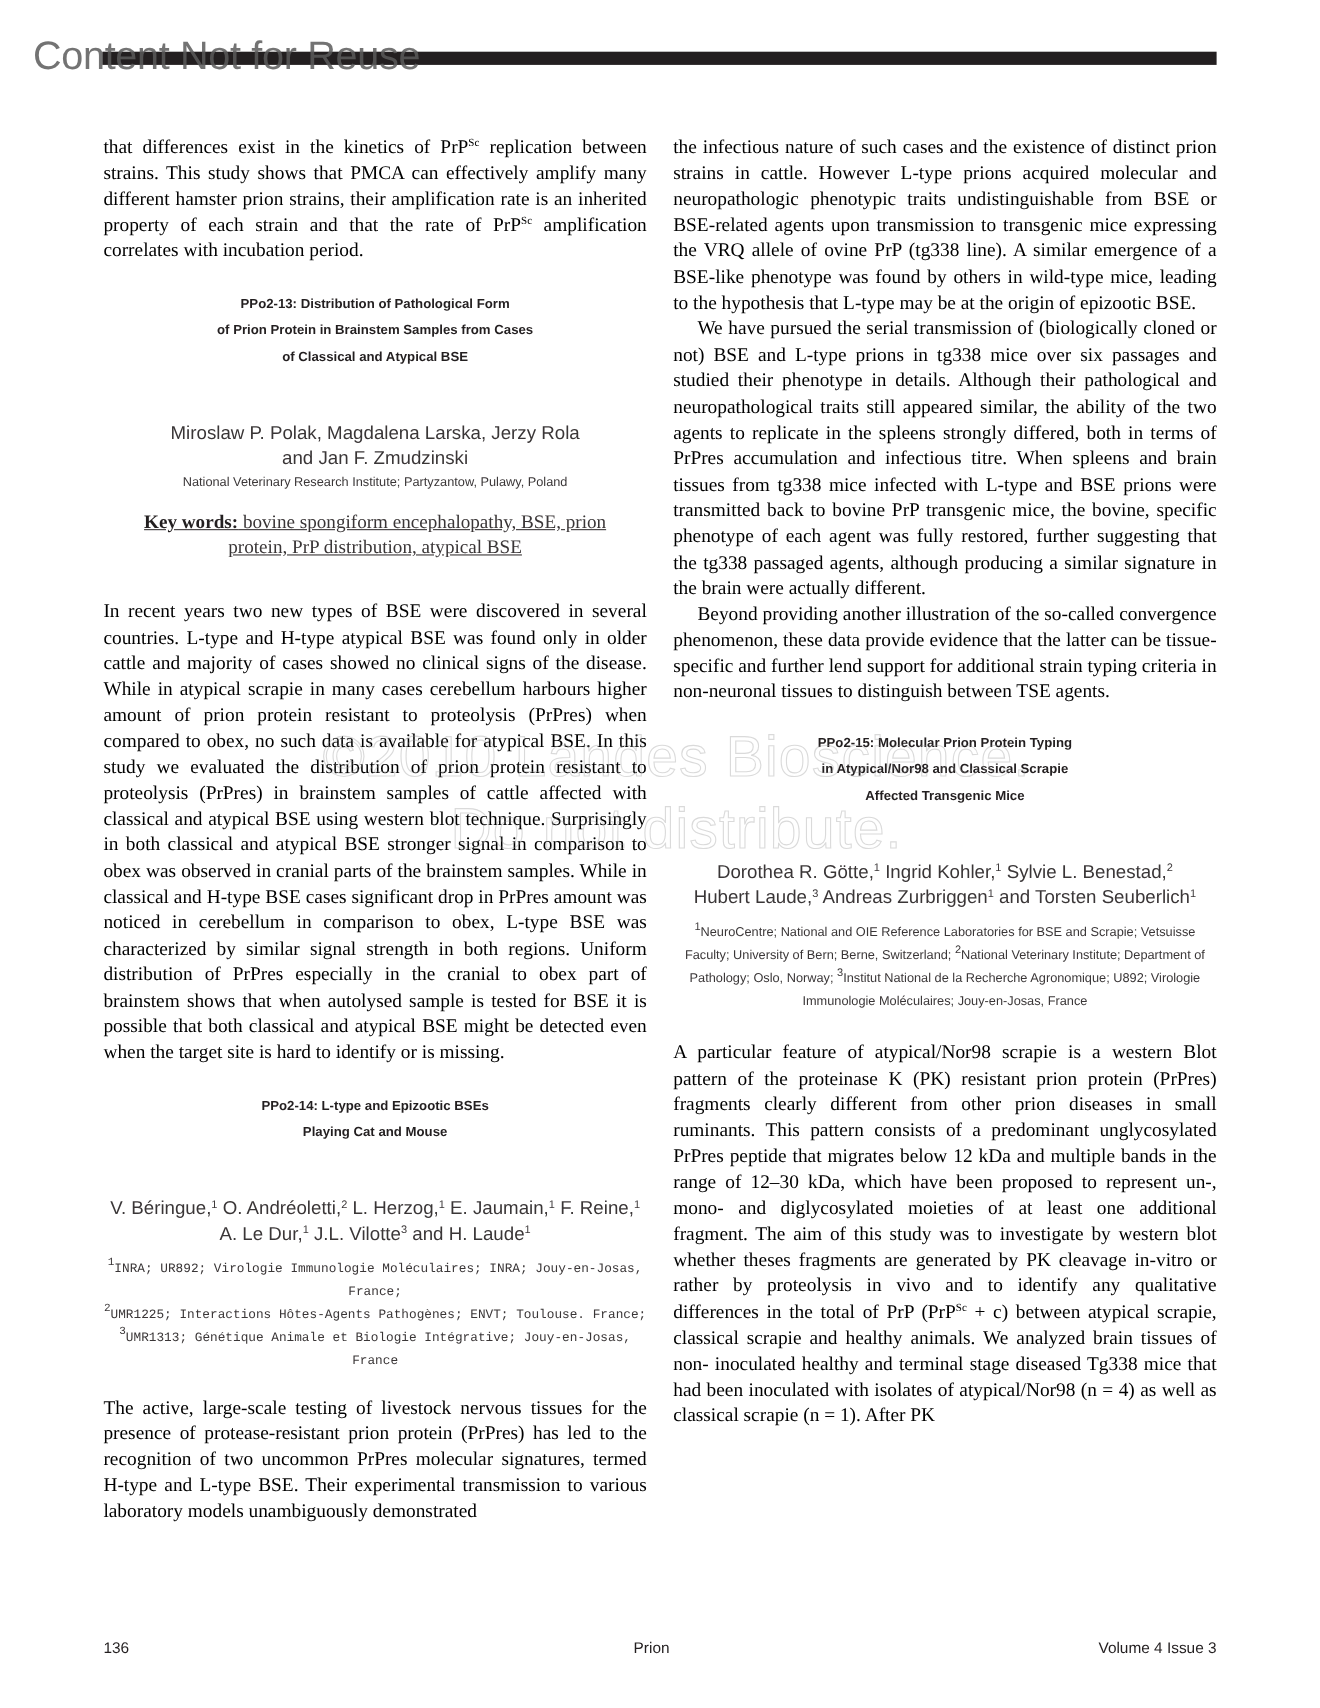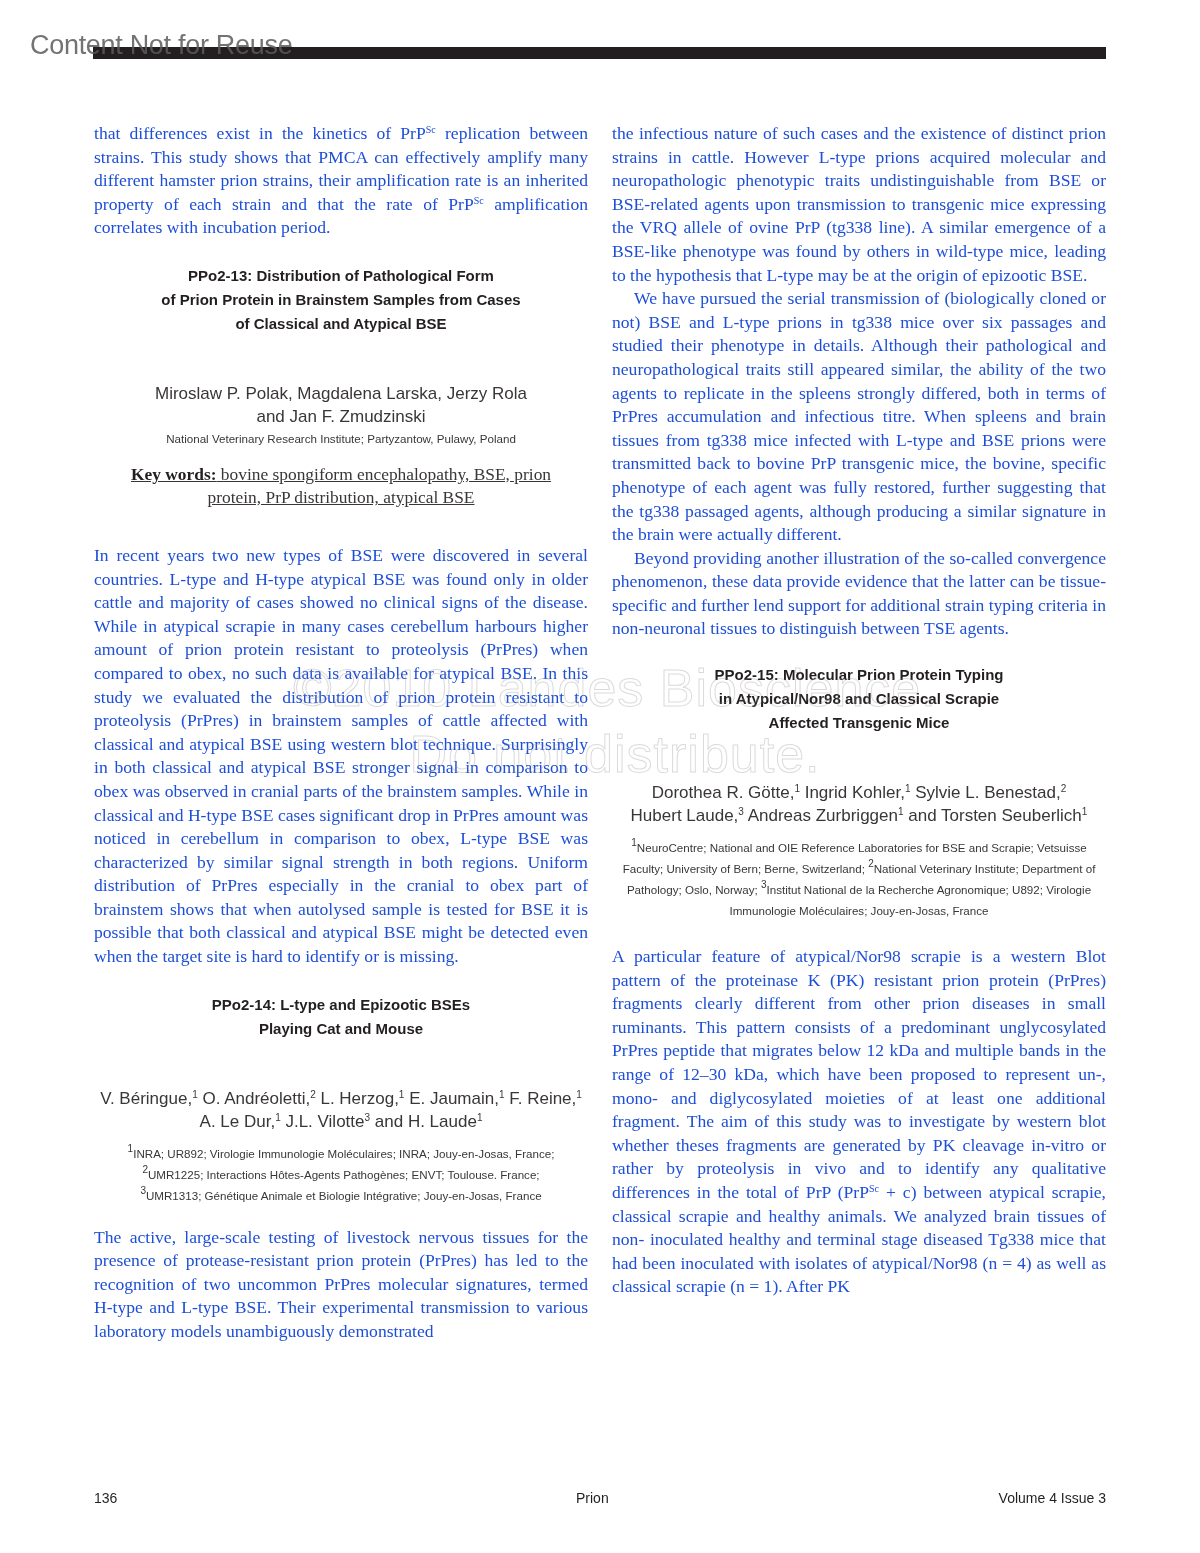"Content Not for Reuse" #reuse-mark { font-size: 27px -> 36px }
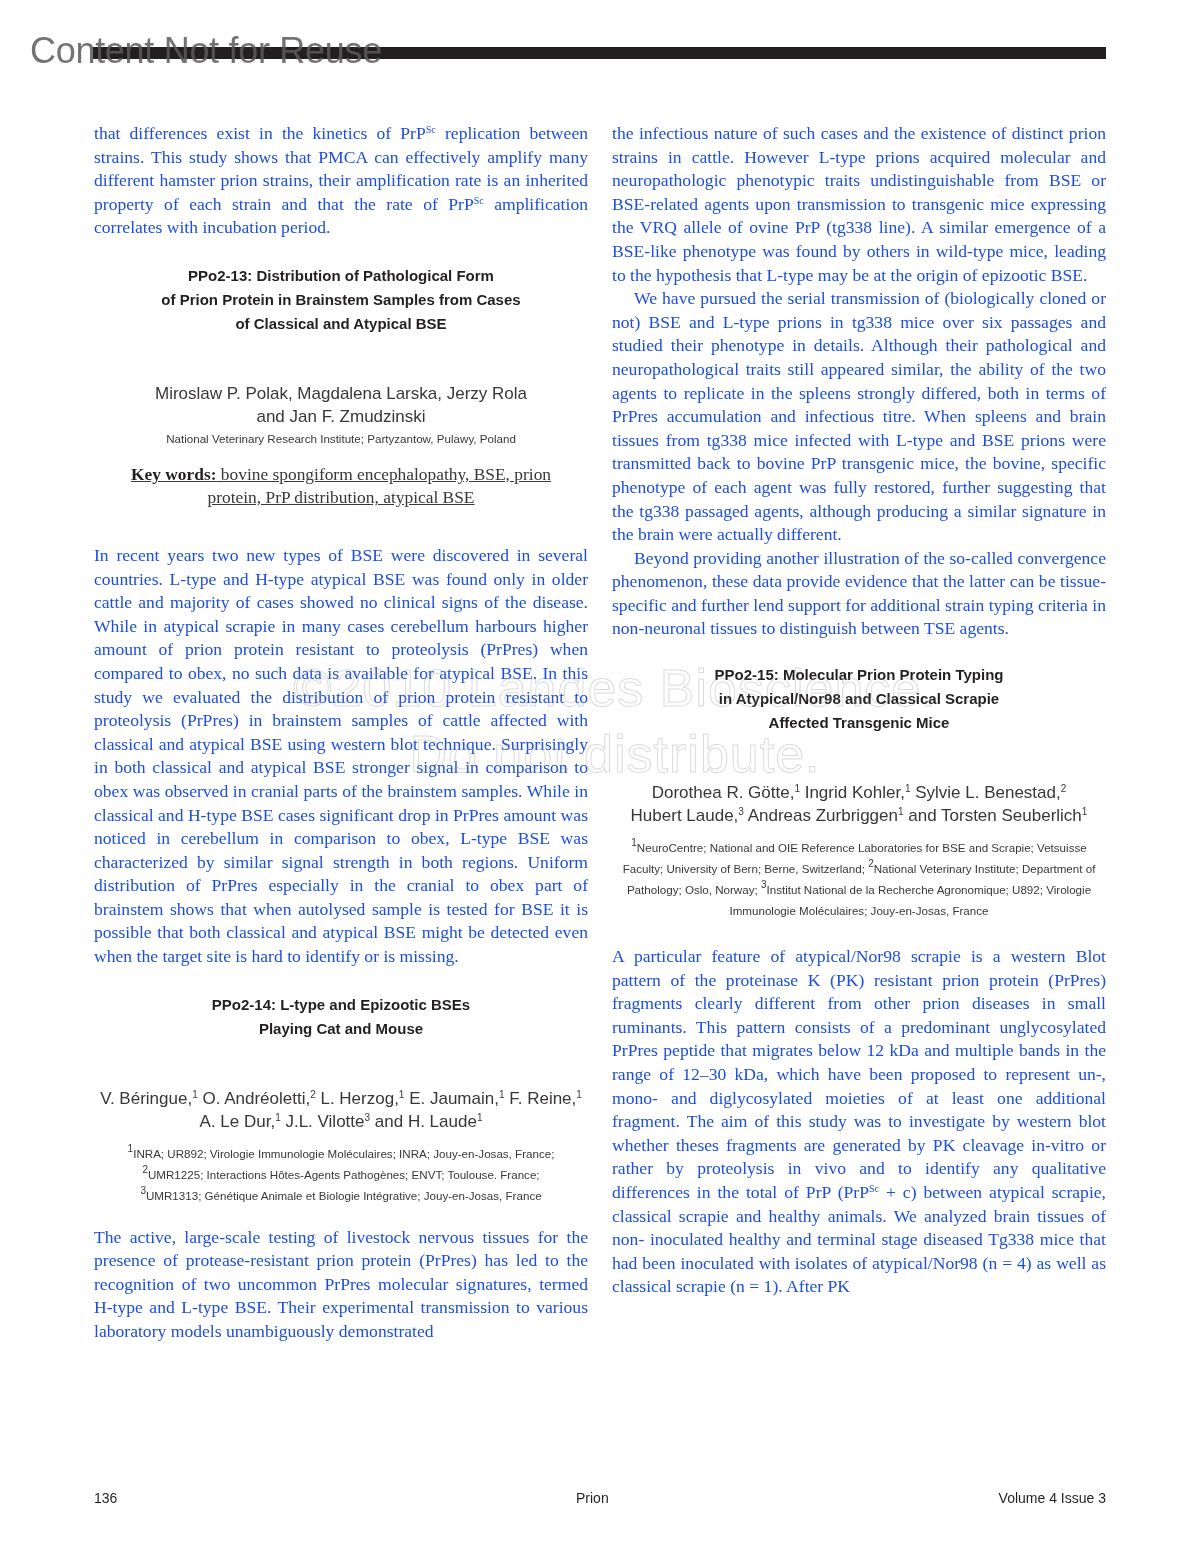"that differences exist in the" .body-text { color: #1d4ed8 -> #000000 }
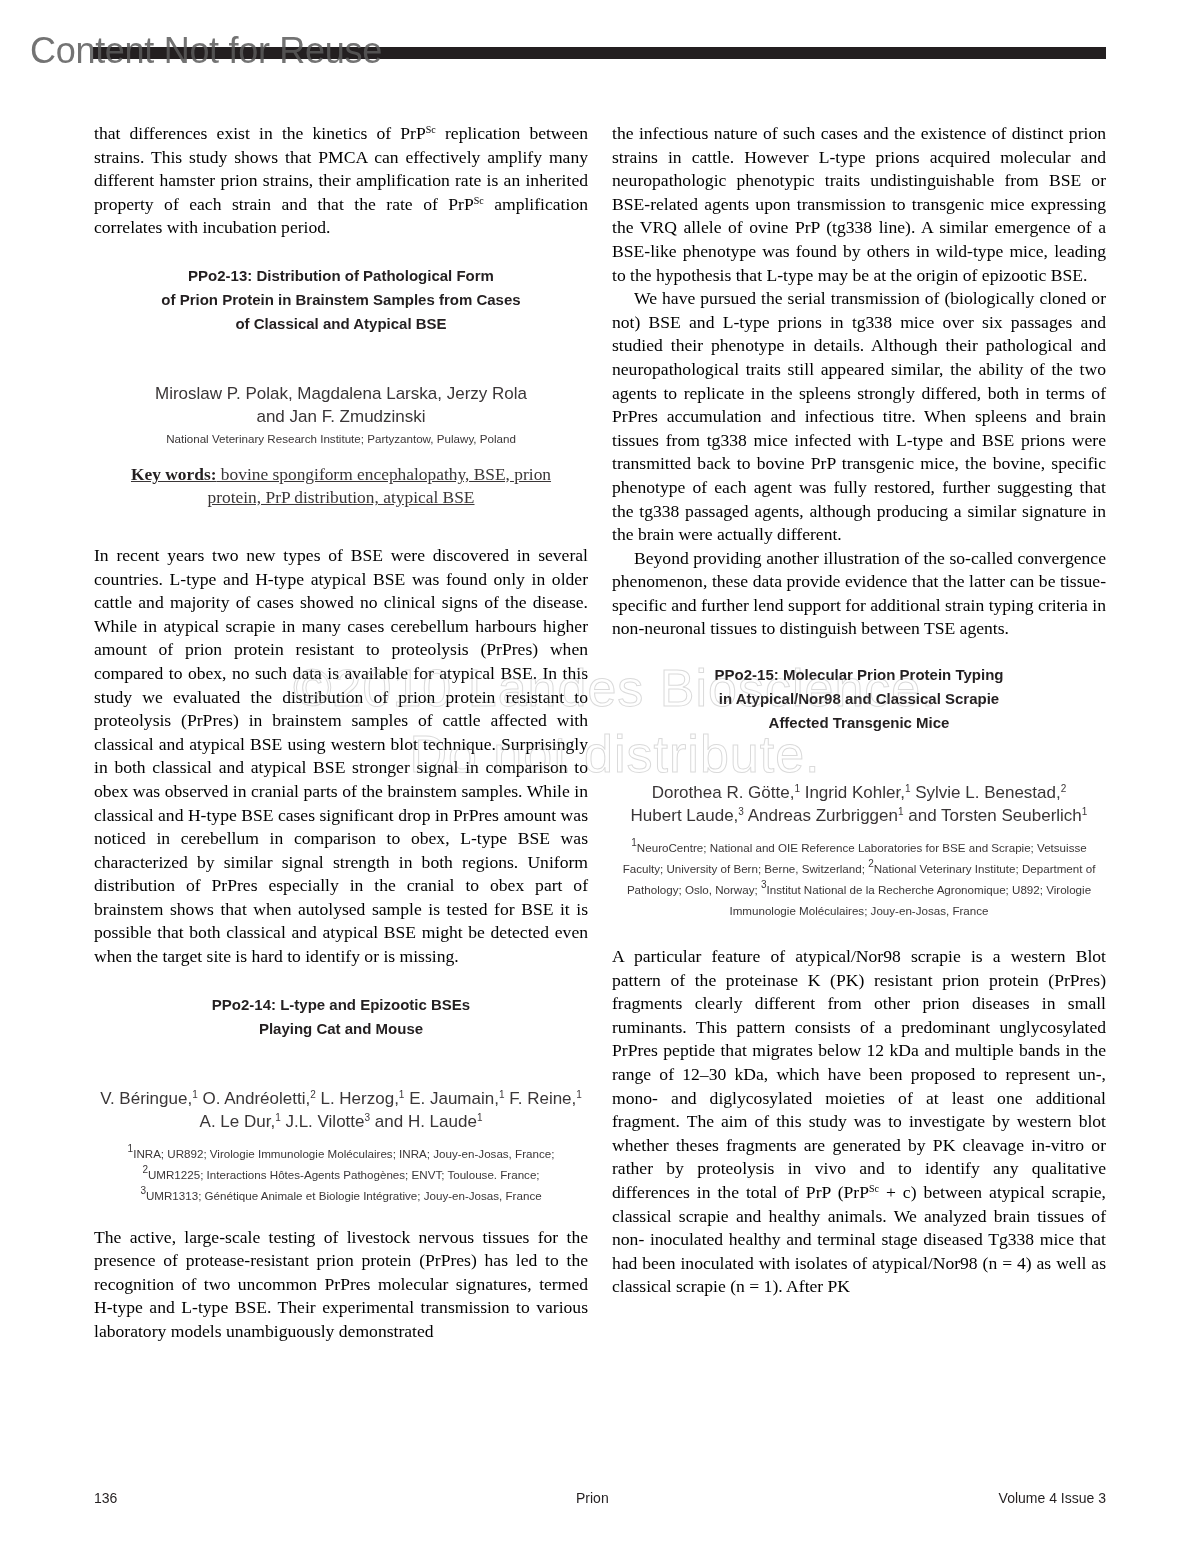"PPo2-13: Distribution of Pathological" .abs-title { font-size: 15px -> 12px }
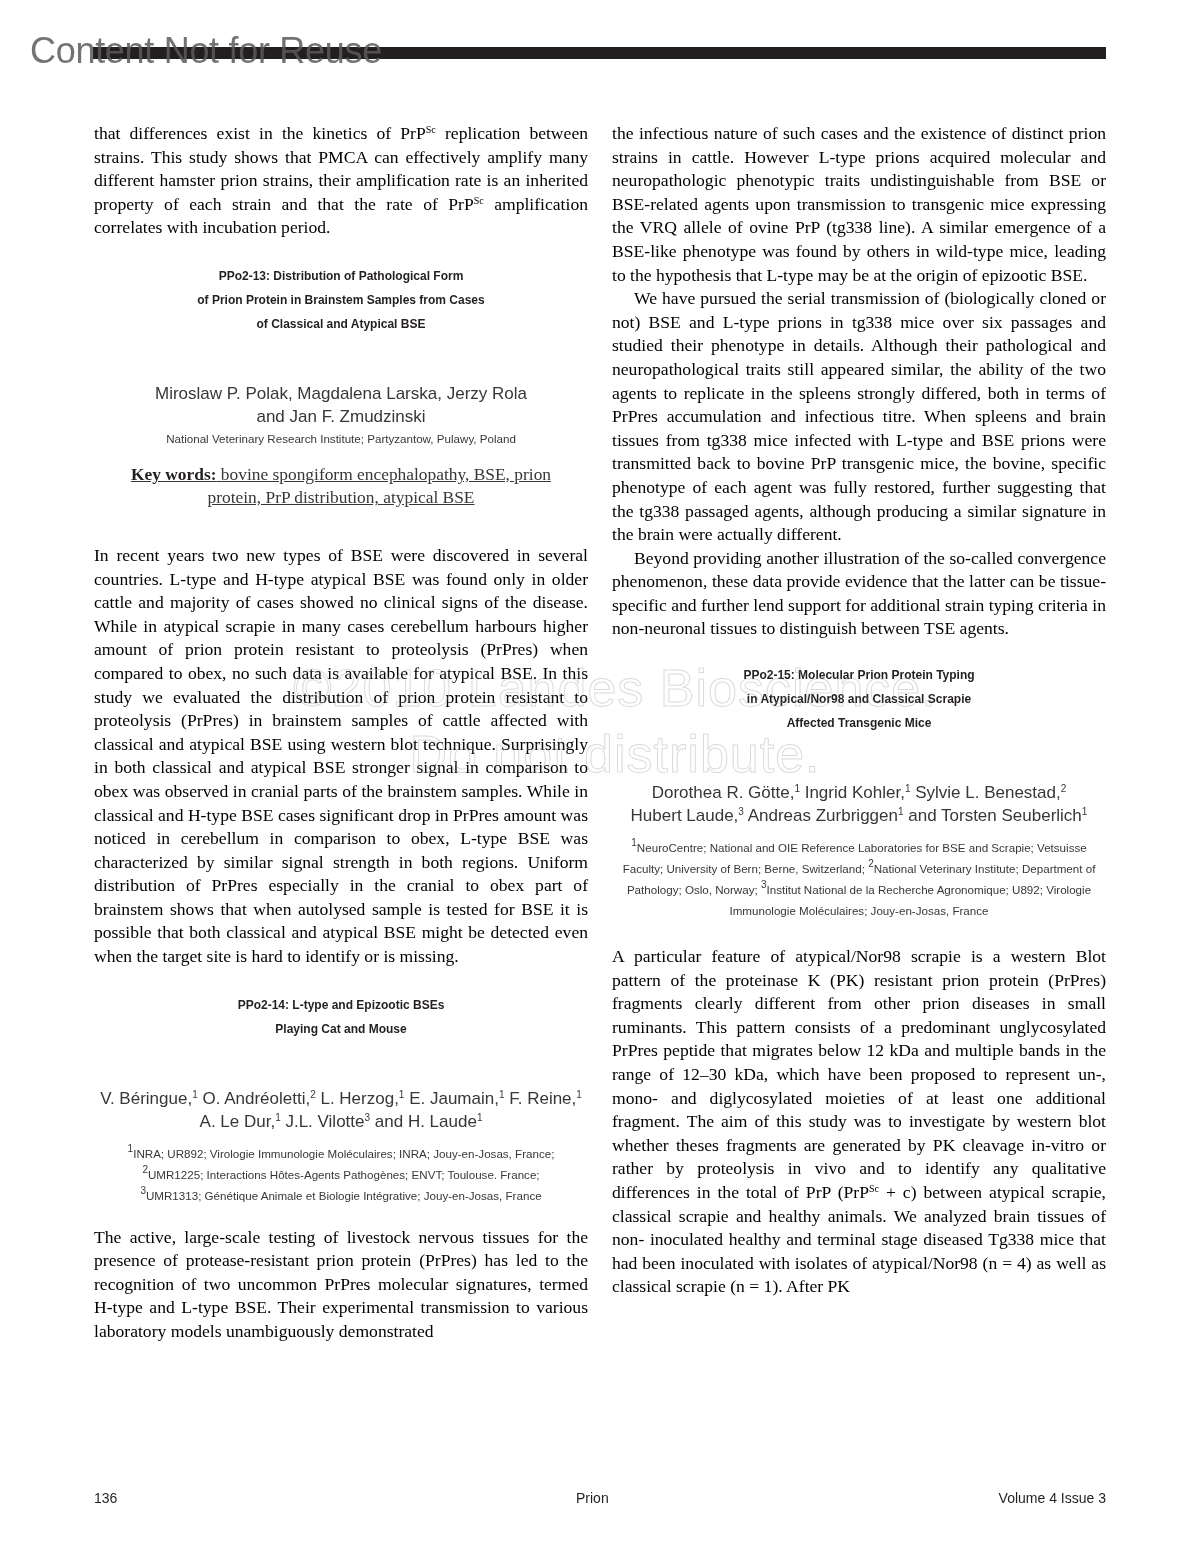"1INRA; UR892; Virologie Immunologie" p.affil { font-family: none -> Liberation Mono, monospace }
